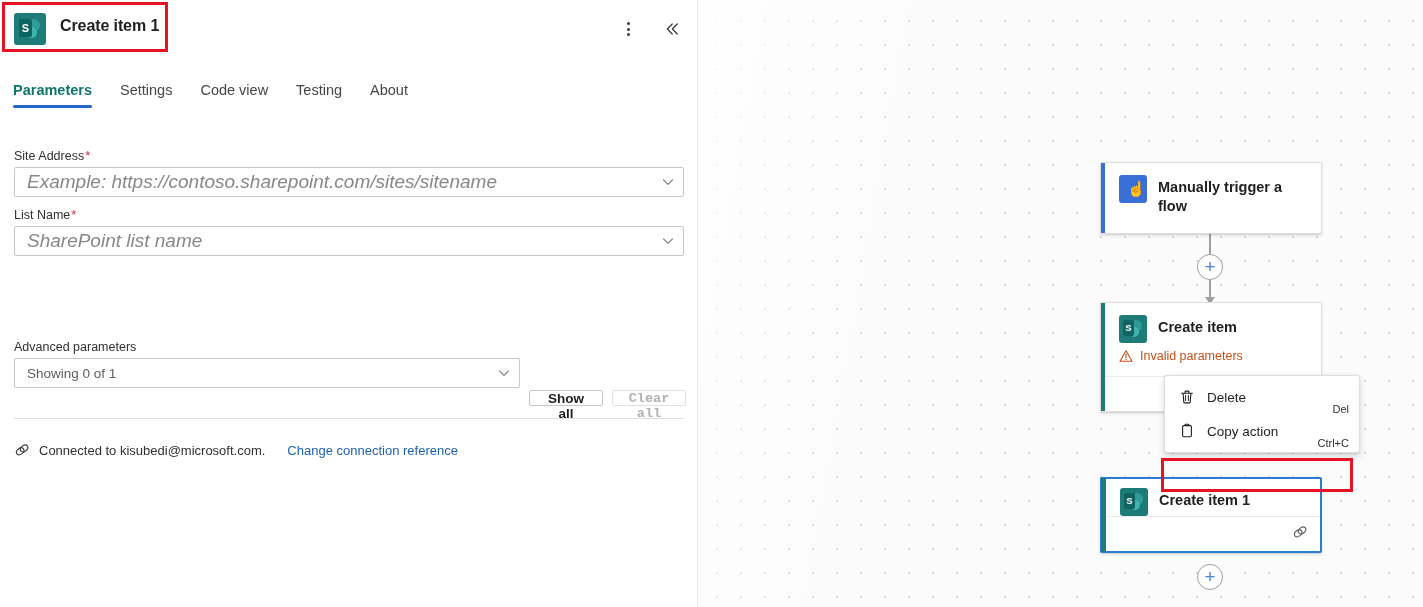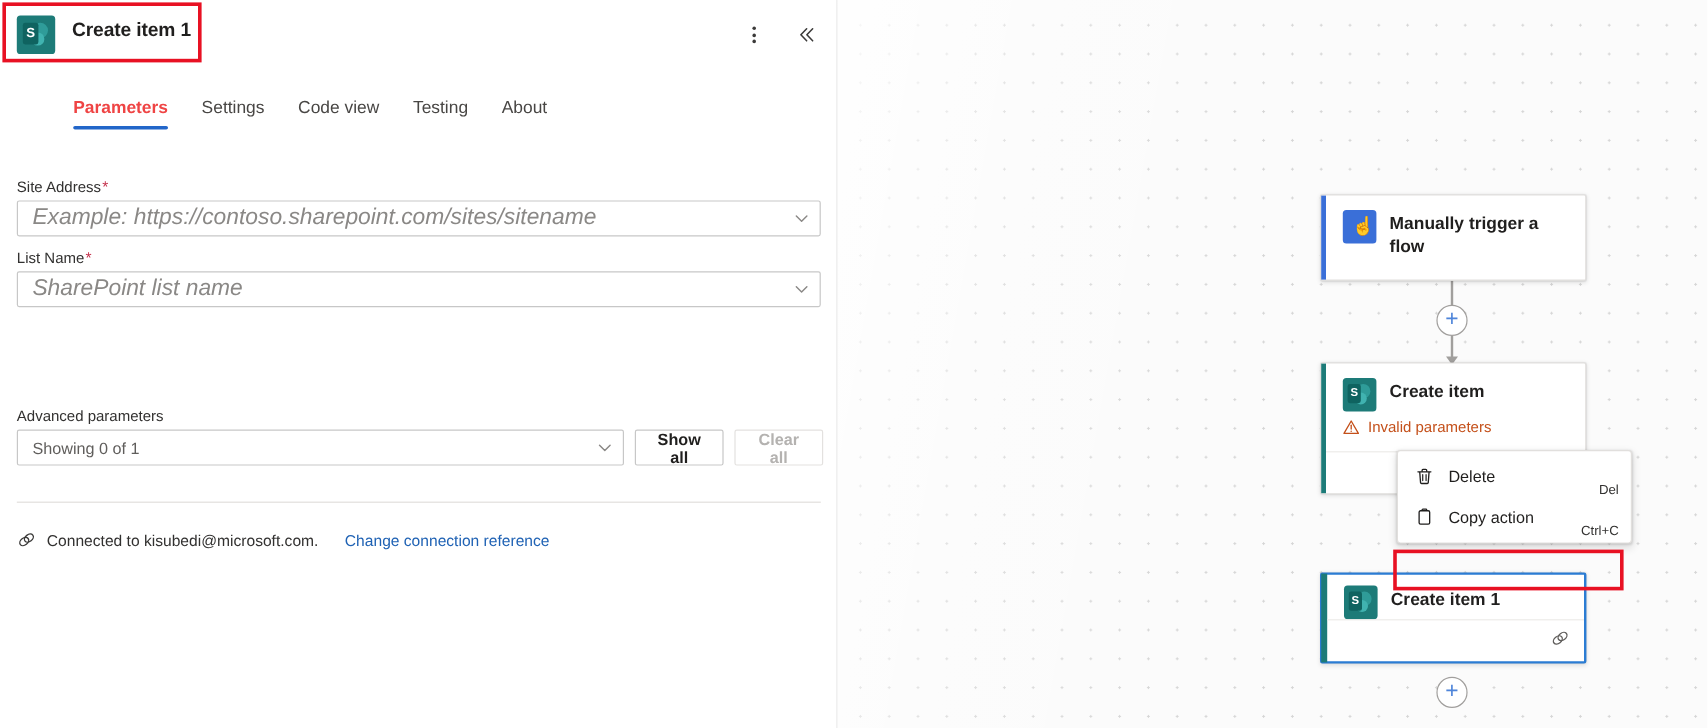"Parameters" .tab.active { color: #ef4444 -> #0f766e; margin-left: 48px -> none }
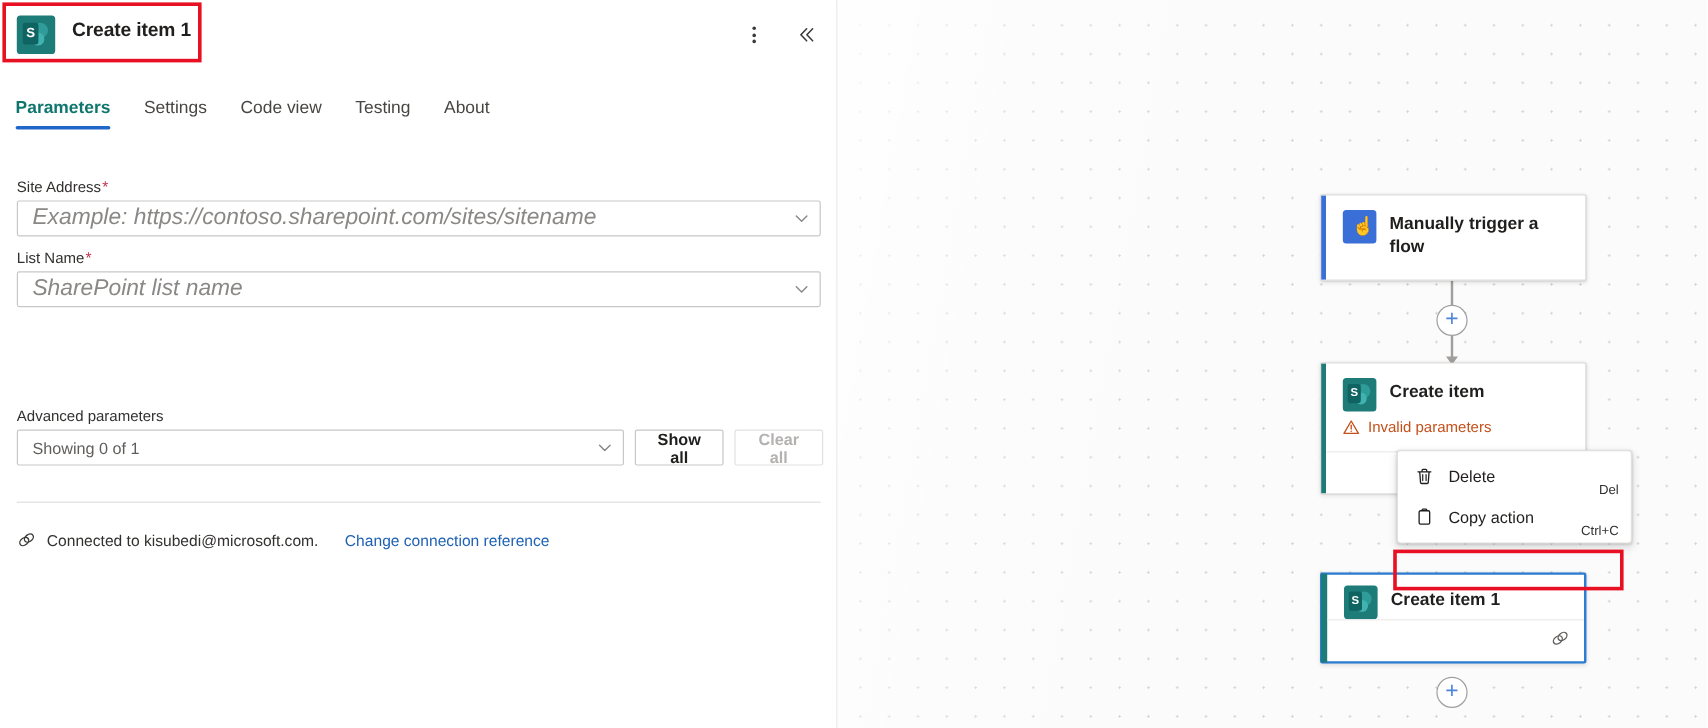"Show all" .btn { height: 30px -> 16px; margin-top: none -> 32px }
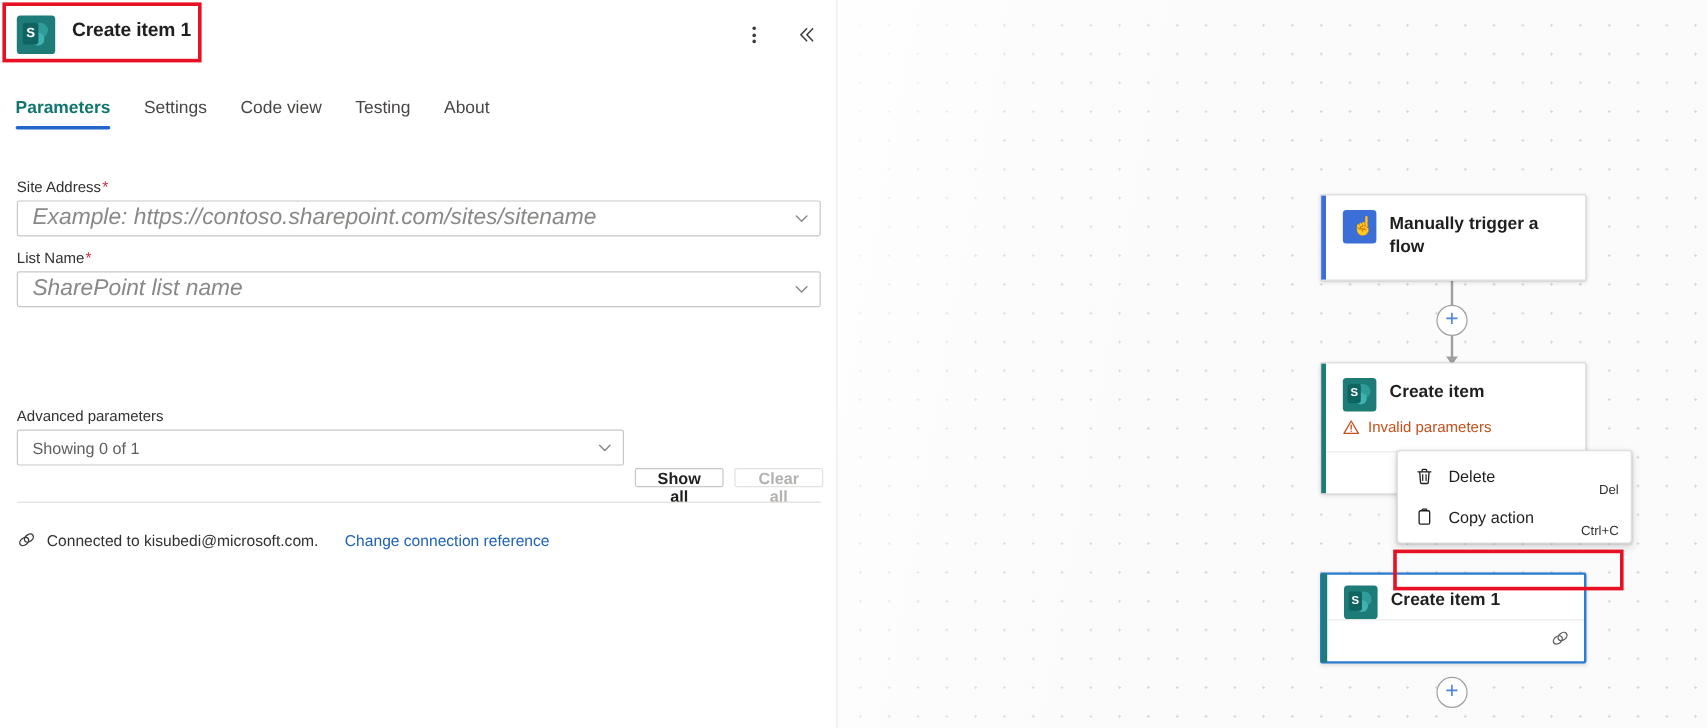"Clear all" .btn.disabled { font-family: none -> Liberation Mono, monospace }
